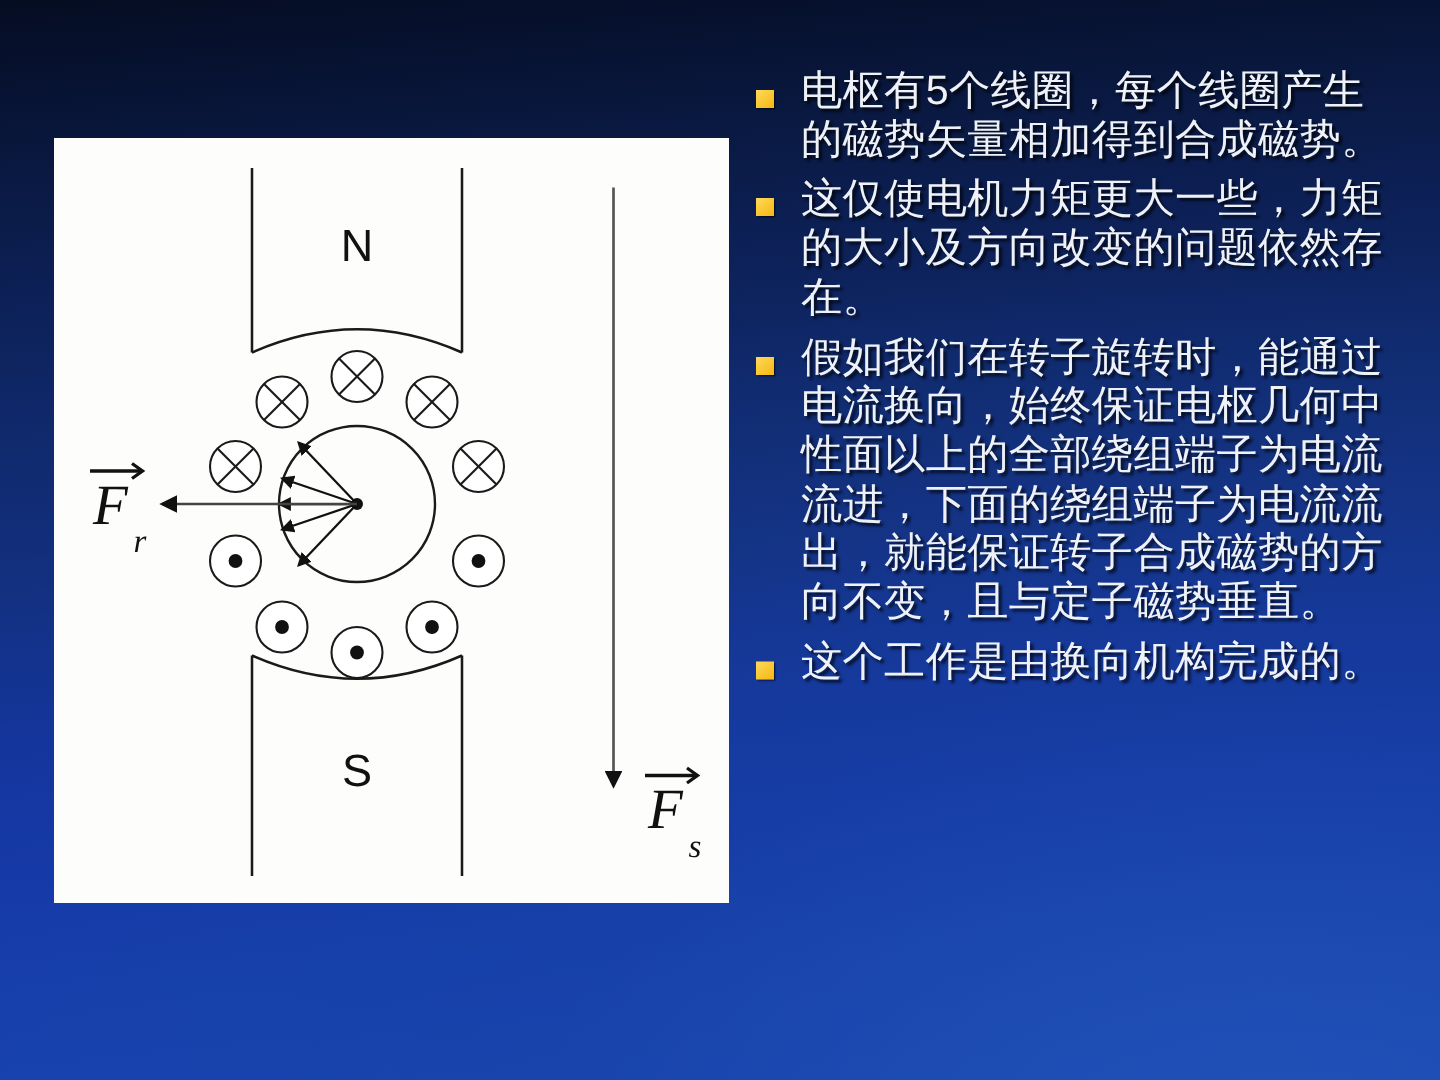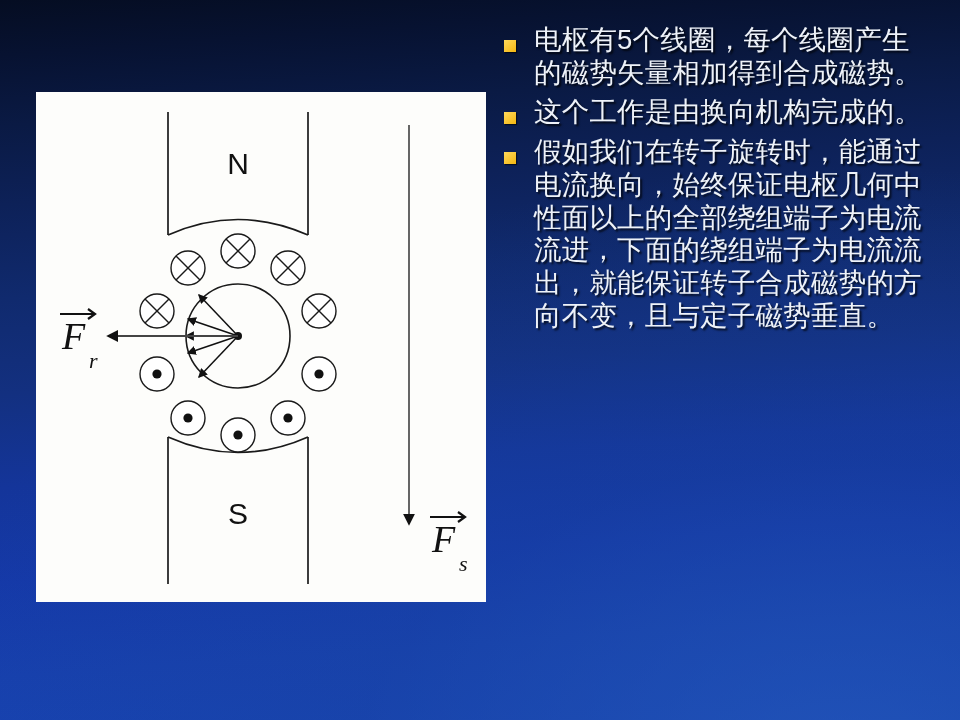"电枢有5个线圈，每个线圈产生的磁势矢量相加得到合成磁势。" #bullet-list { top: 24px -> 44px }
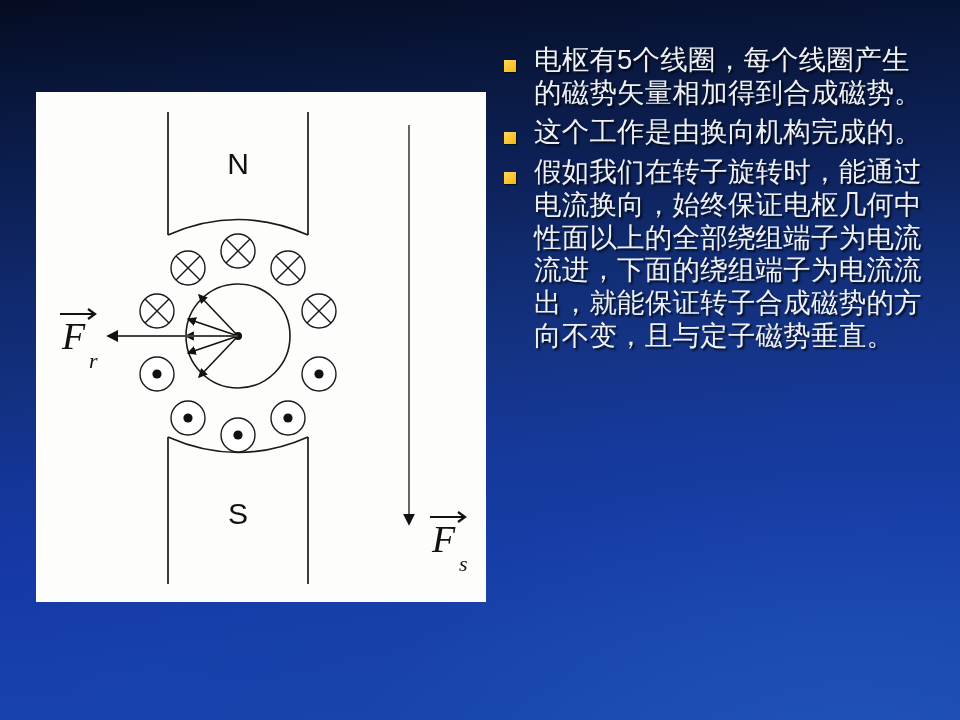"这仅使电机力矩更大一些，力矩的大小及方向改变的问题依然存在。" div.bullet-item { html: none -> <div> <span></span> <span>这仅使电机力矩更大一些，力矩的大小及方向改变的问题依然存在。</span> </div> }
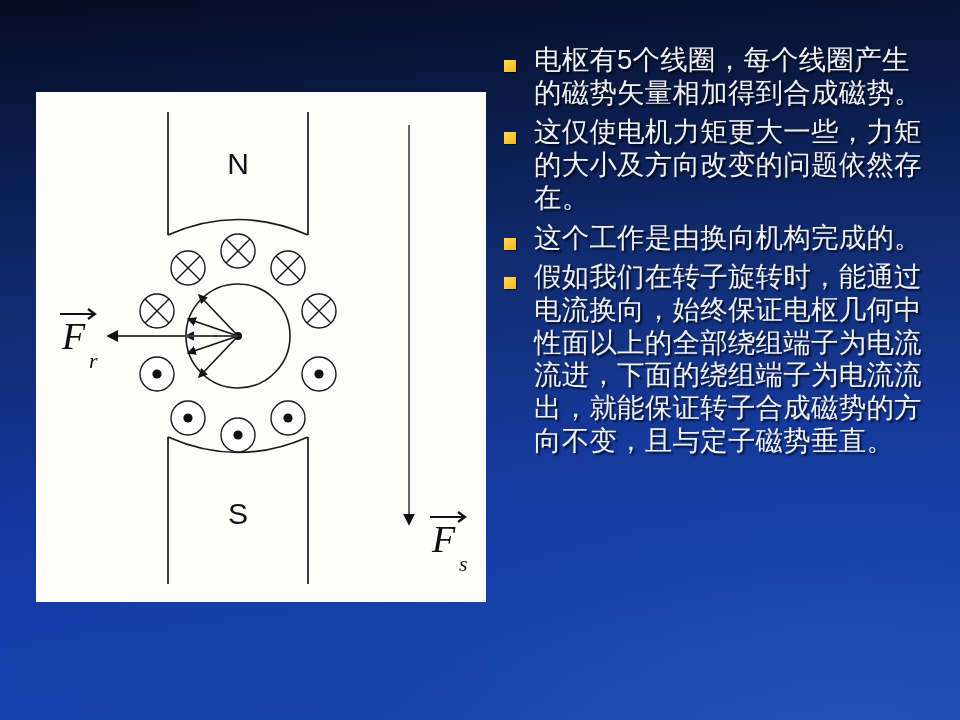"这个工作是由换向机构完成的。" div.bullet-item { order: before "假如我们在转子旋转时，能通过电流换向，始终保证电枢几何中性面以上的全部绕组端子为" -> after "假如我们在转子旋转时，能通过电流换向，始终保证电枢几何中性面以上的全部绕组端子为" }
